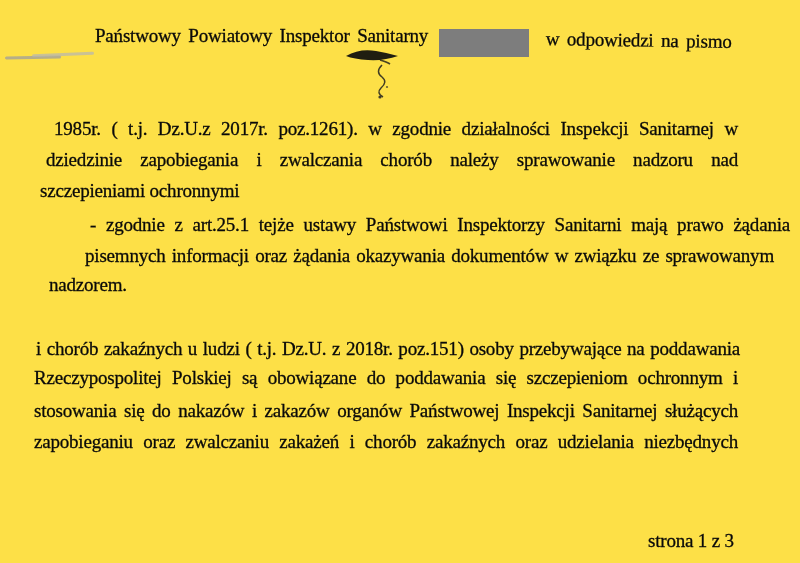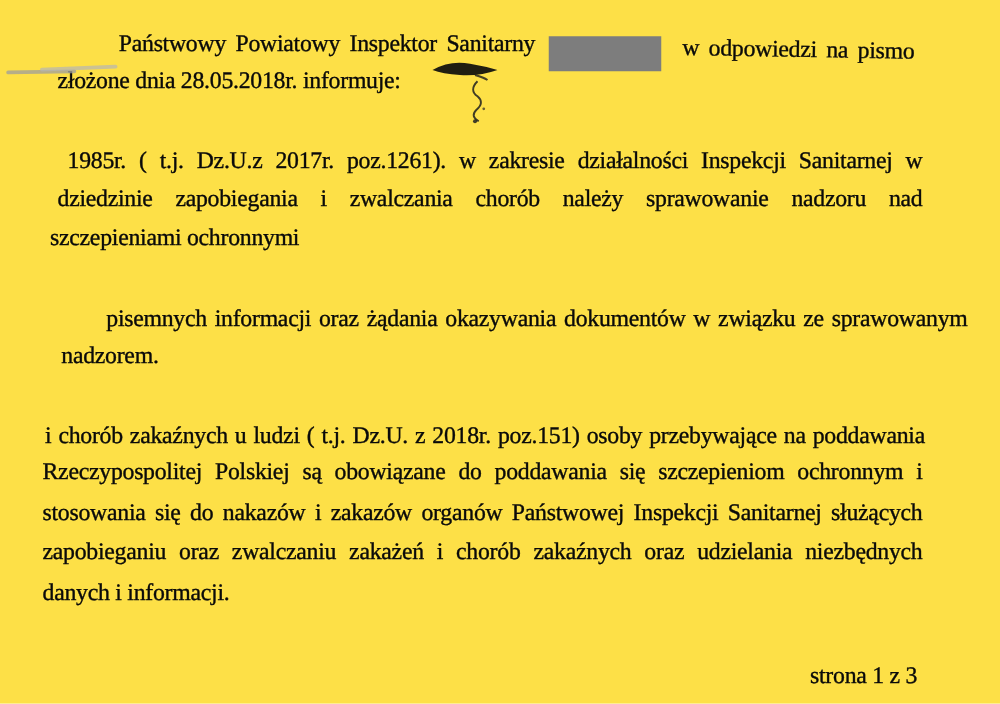"złożone dnia 28.05.2018r. informuje:" div.ln { html: <div>złożone dnia 28.05.2018r. informuje:</div> -> none }
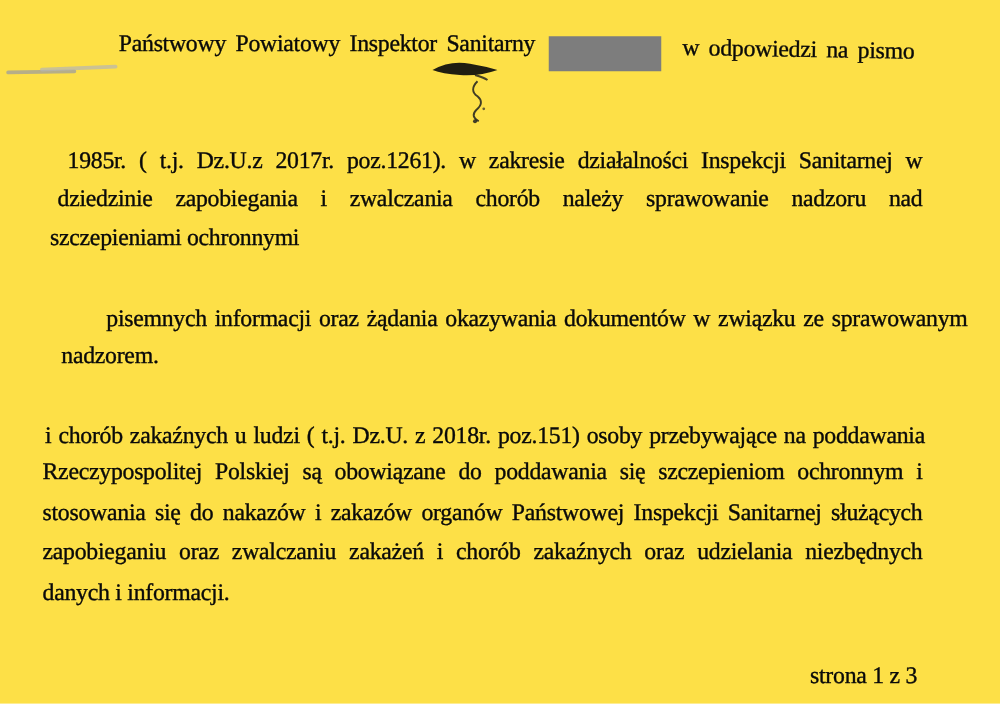"1985r. ( t.j. Dz.U.z 2017r." div.ln { text: zakresie -> zgodnie }
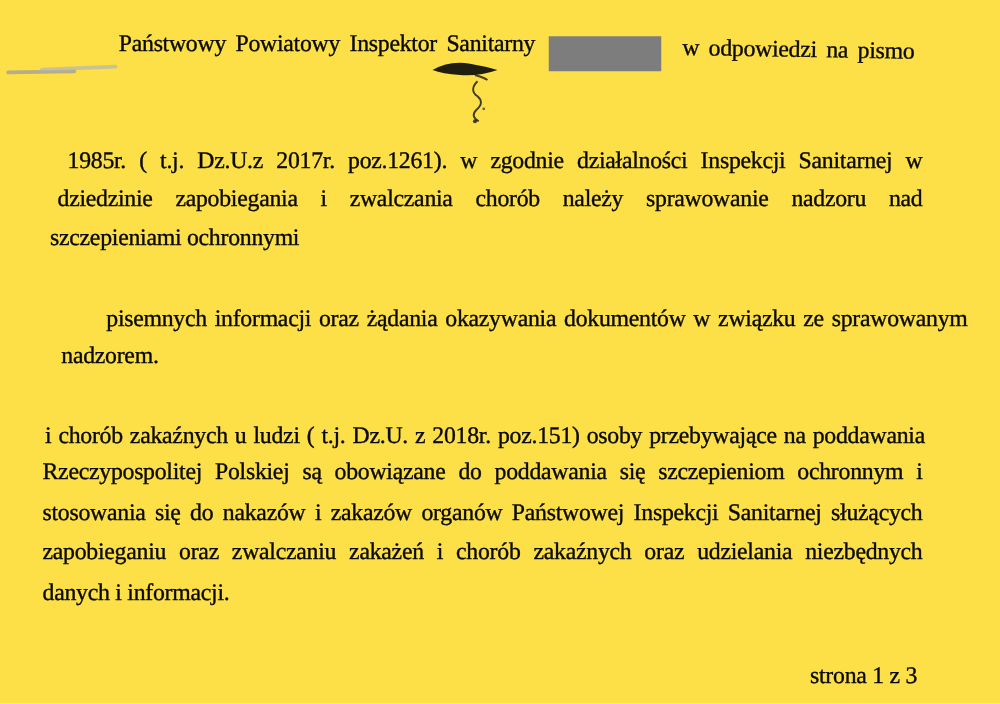"- zgodnie z art.25.1 tejże" div.ln { html: none -> <div>- zgodnie z art.25.1 tejże ustawy Państwowi Inspektorzy Sanitarni mają prawo żądania</div> }
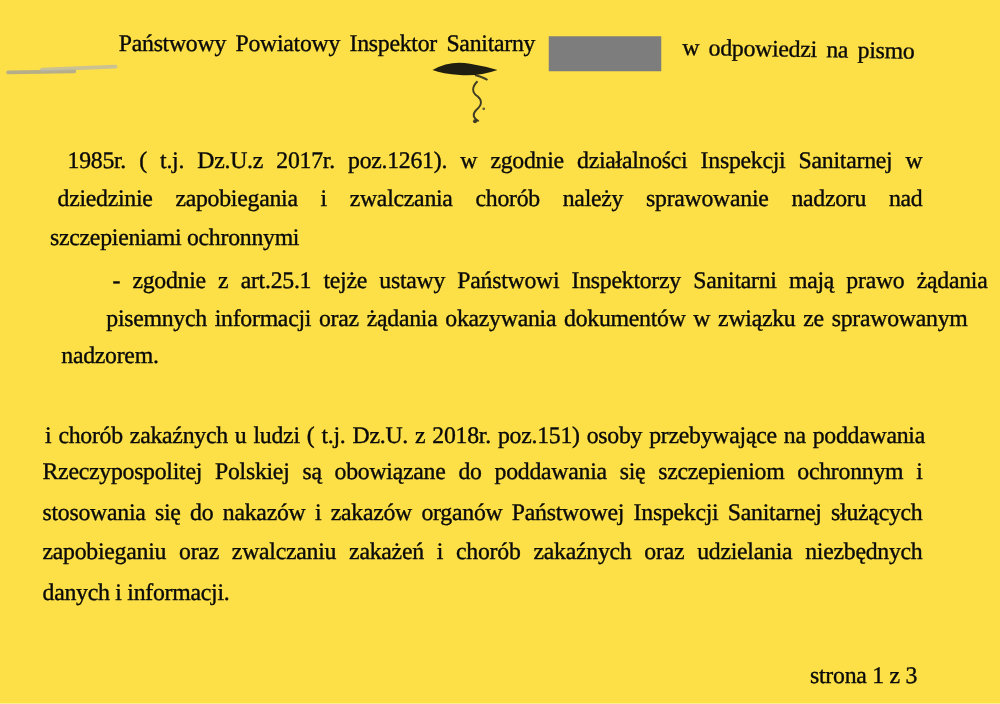"danych i informacji." div.ln { html: <div>danych i informacji.</div> -> none }
